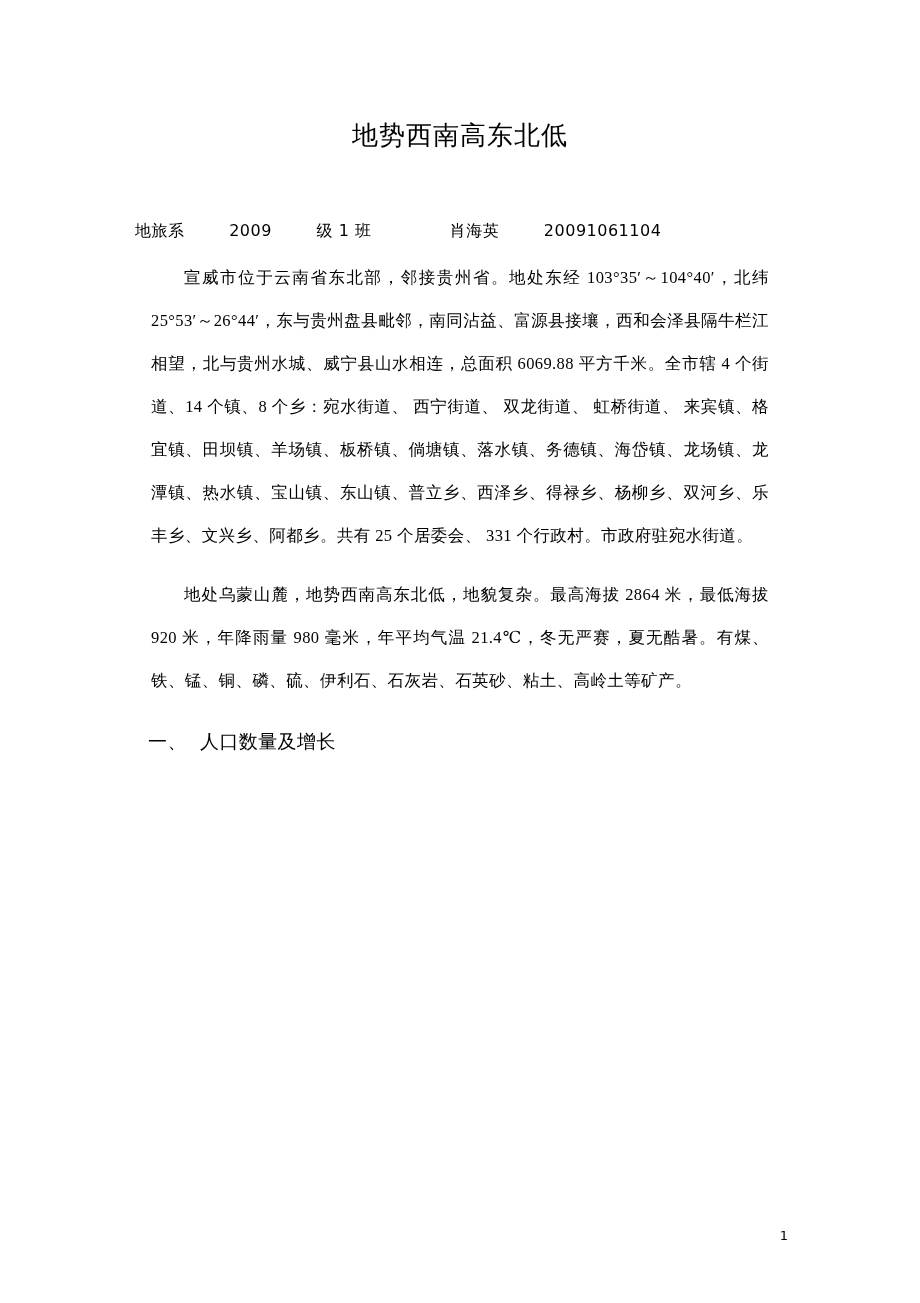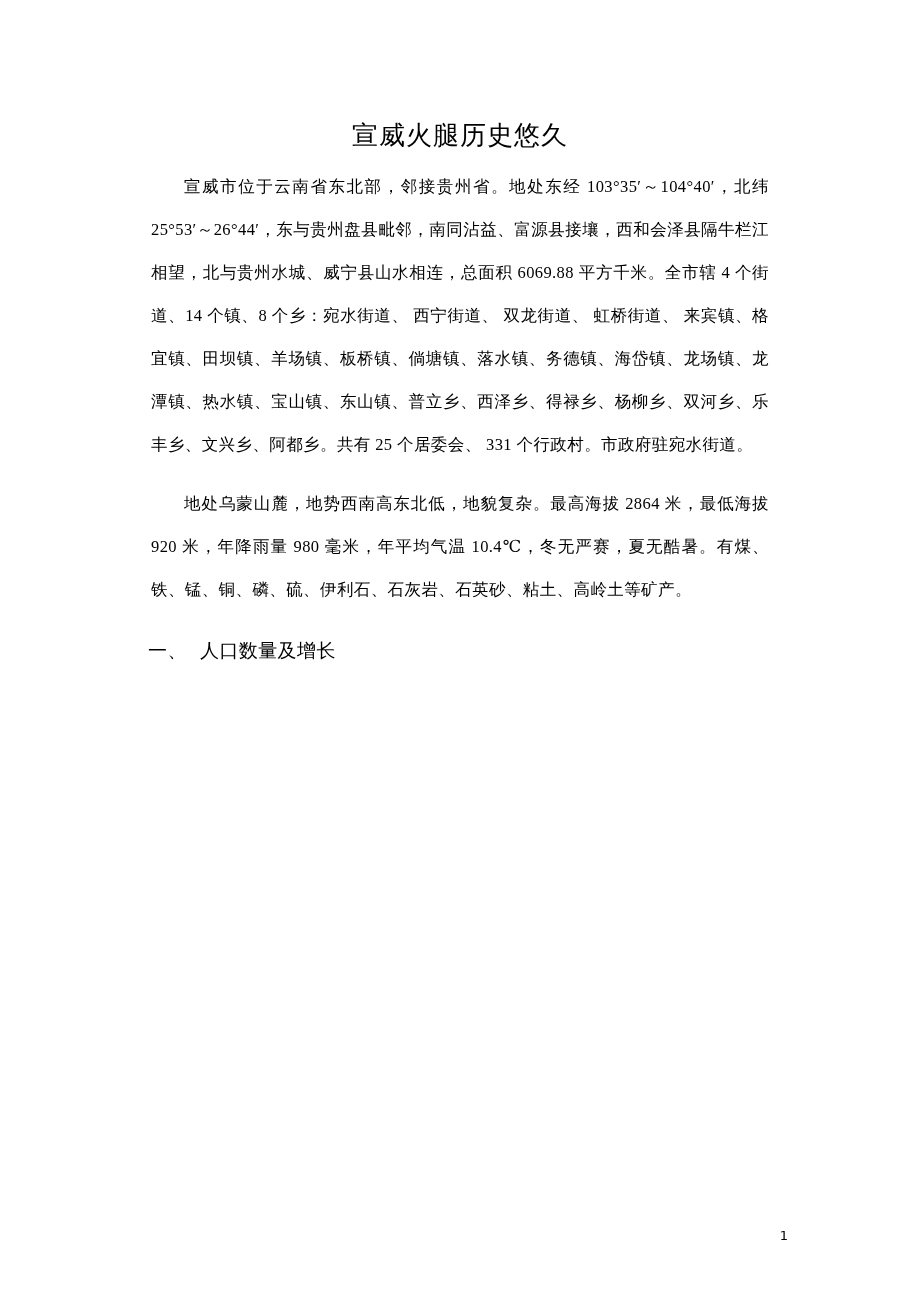"宣威火腿历史悠久" h1.doc-title { text: 宣威火腿历史悠久 -> 地势西南高东北低 }
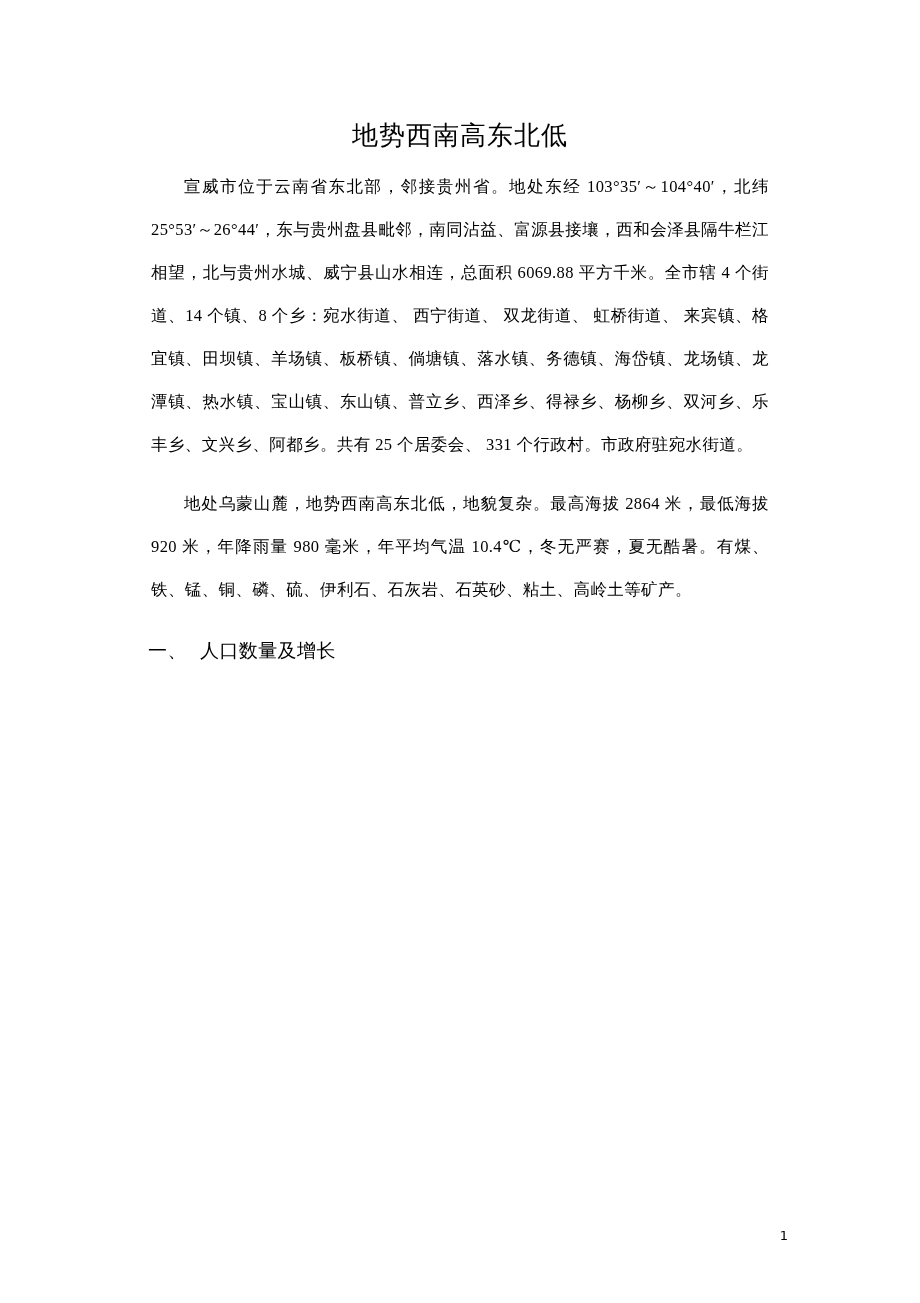"地旅系 2009 级 1 班" div.byline { html: none -> <div>地旅系 2009 级 1 班 肖海英 20091061104</div> }
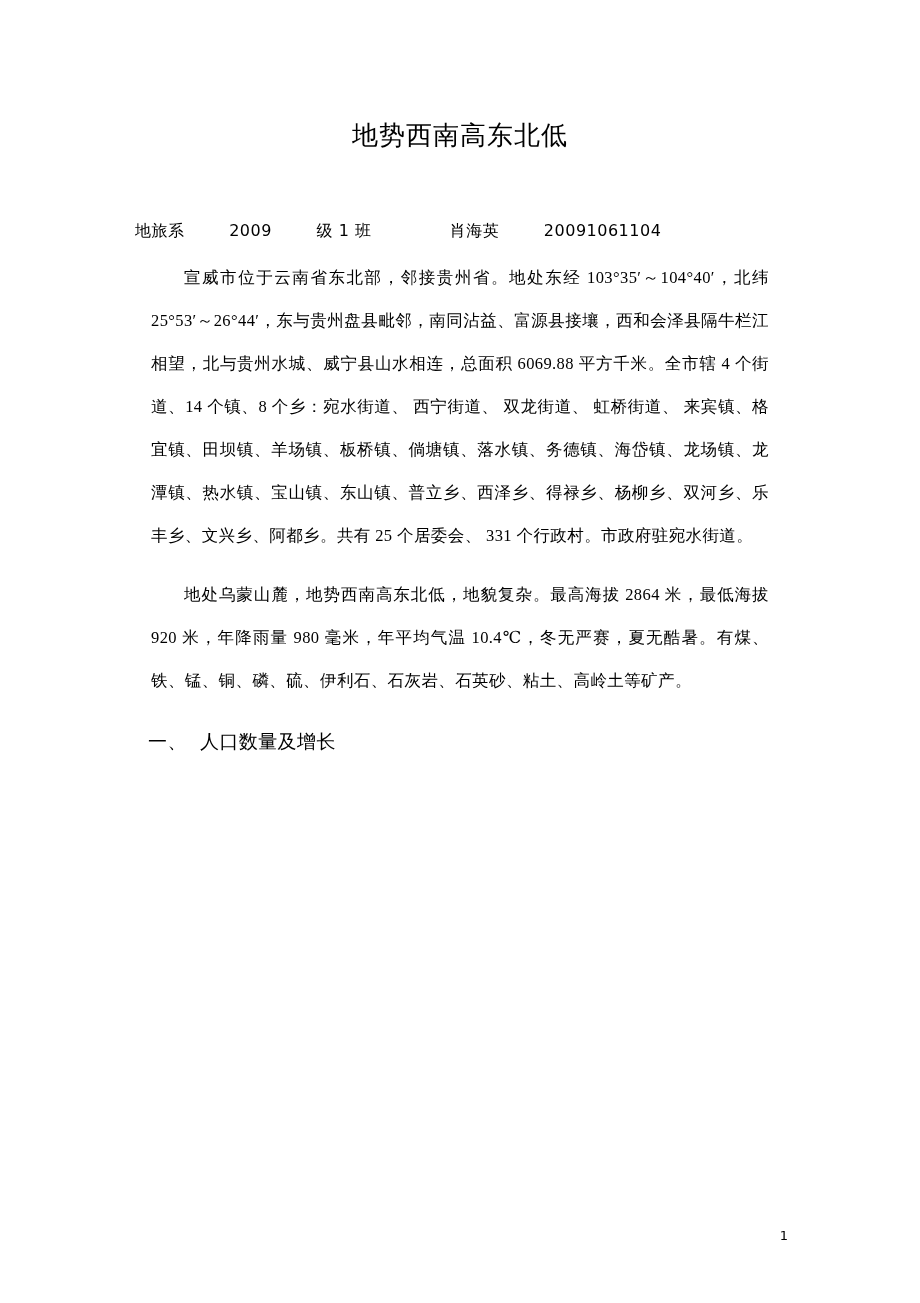"地处乌蒙山麓，地势西南高东北低，地貌复杂。最高海拔 2864 米，最低海拔" p.body-text { text: 10.4 -> 21.4 }
